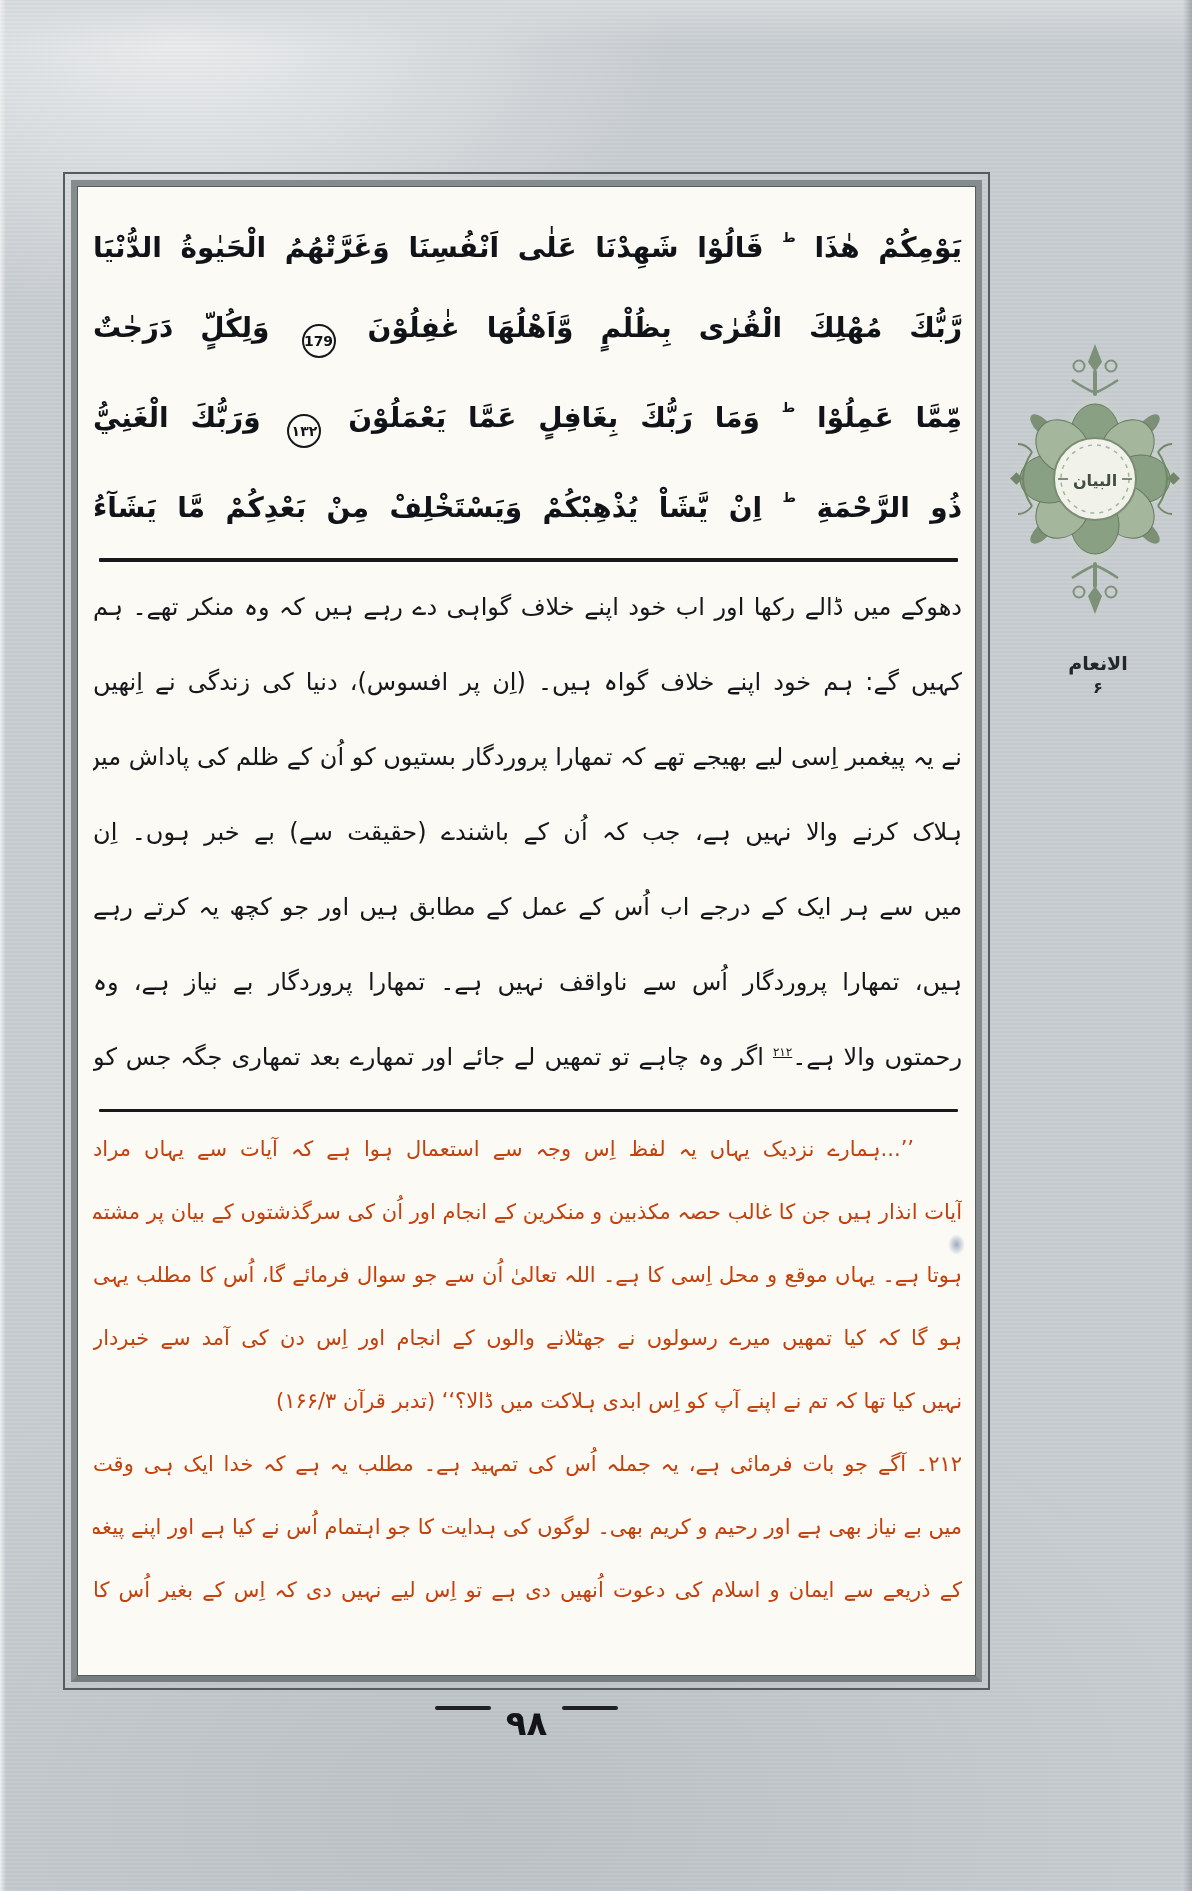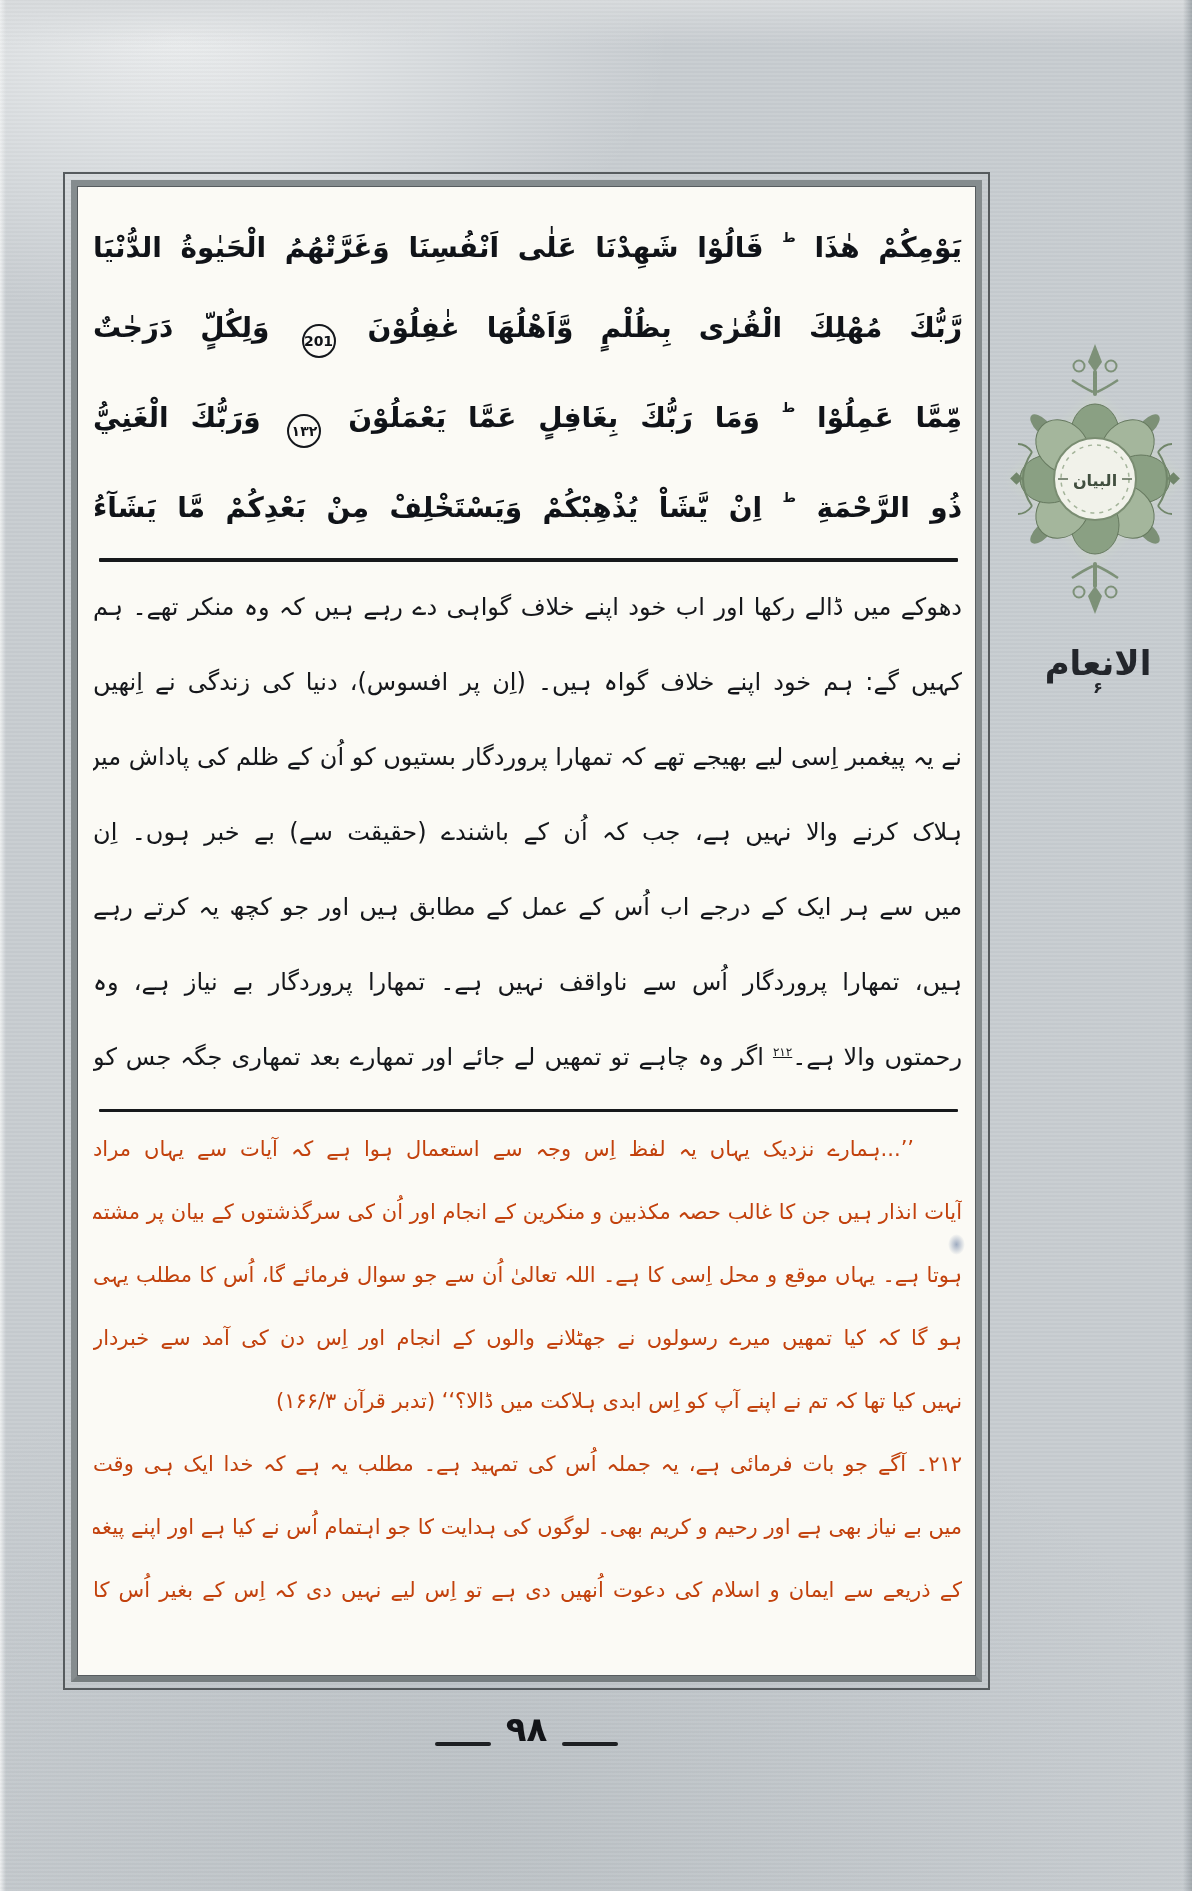"201" span.ayah-num { text: 201 -> 179 }
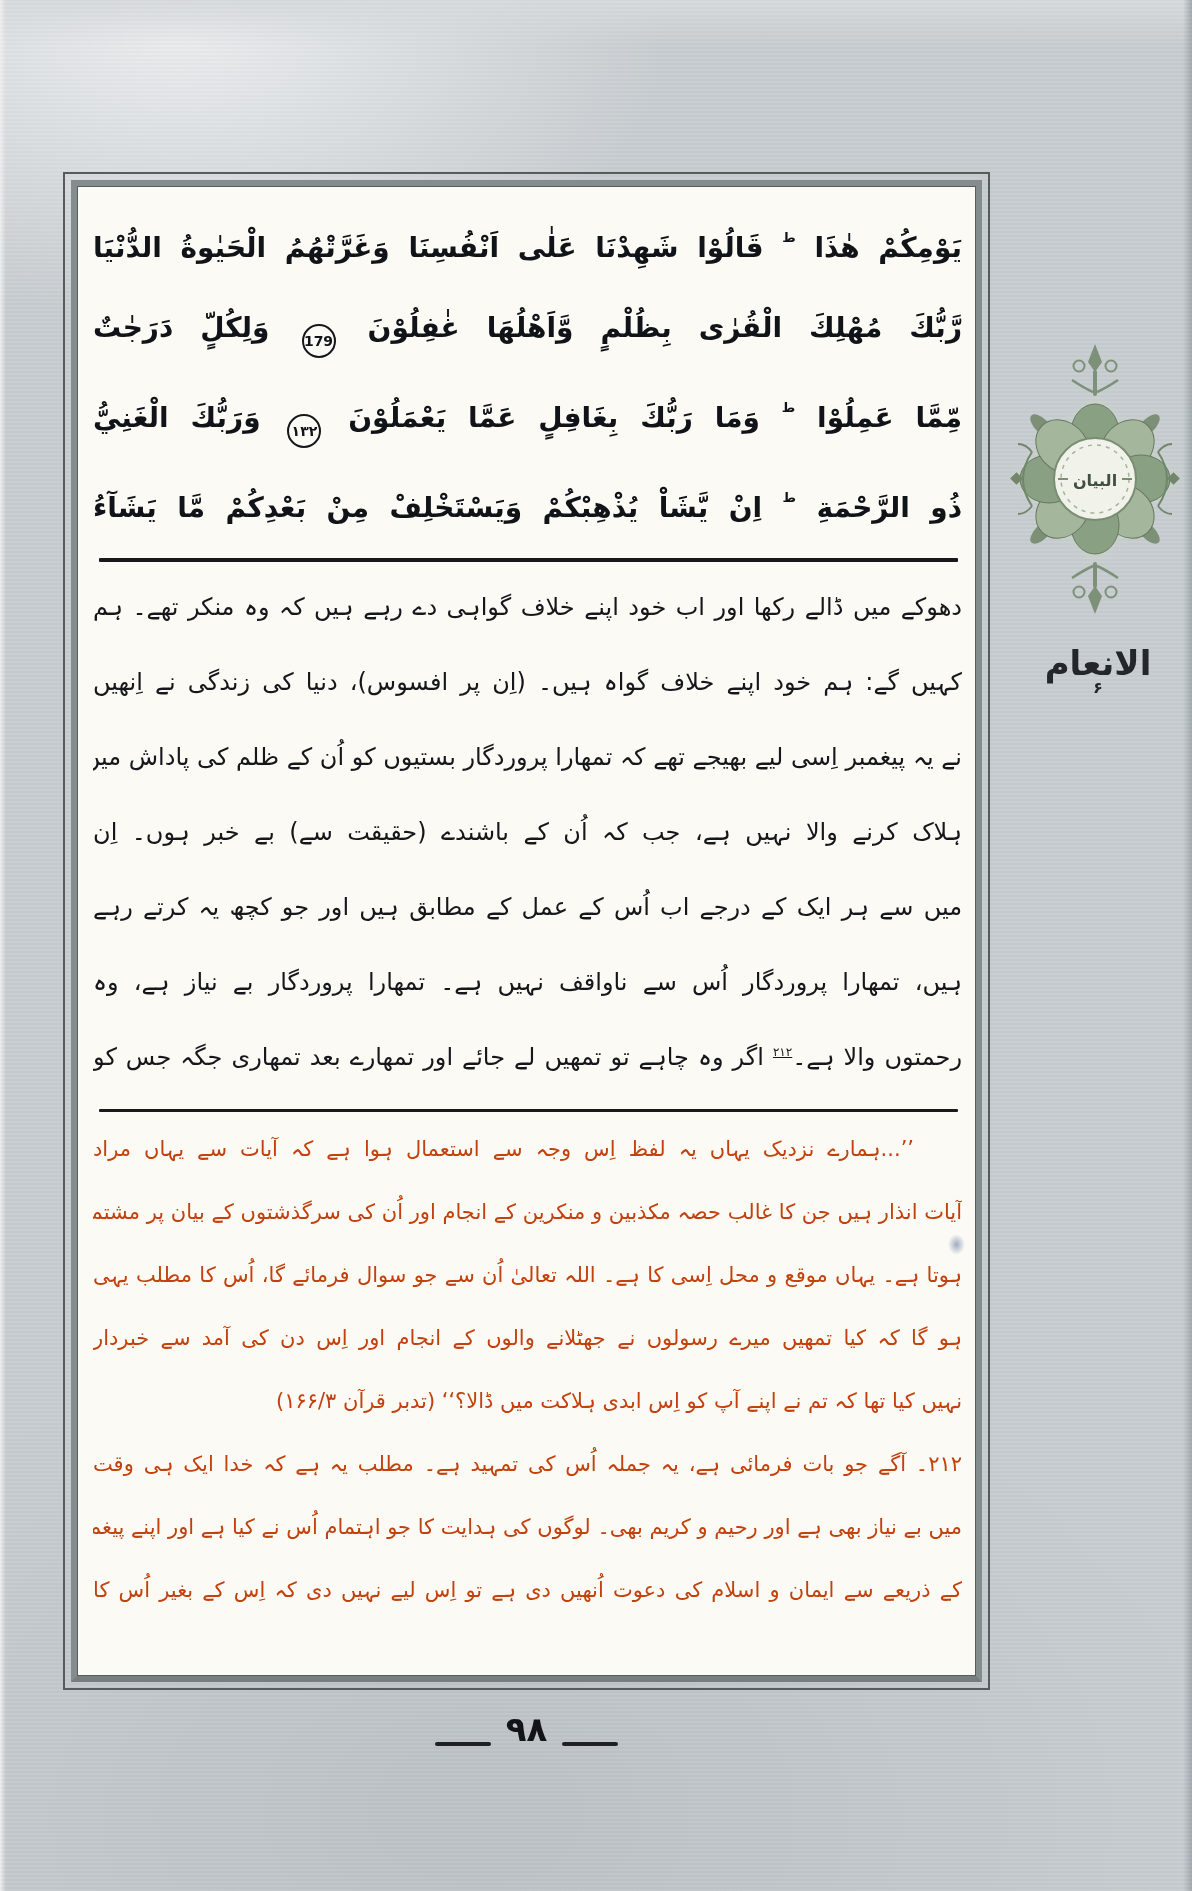"الانعام" .surah-name { font-size: 34px -> 19px }
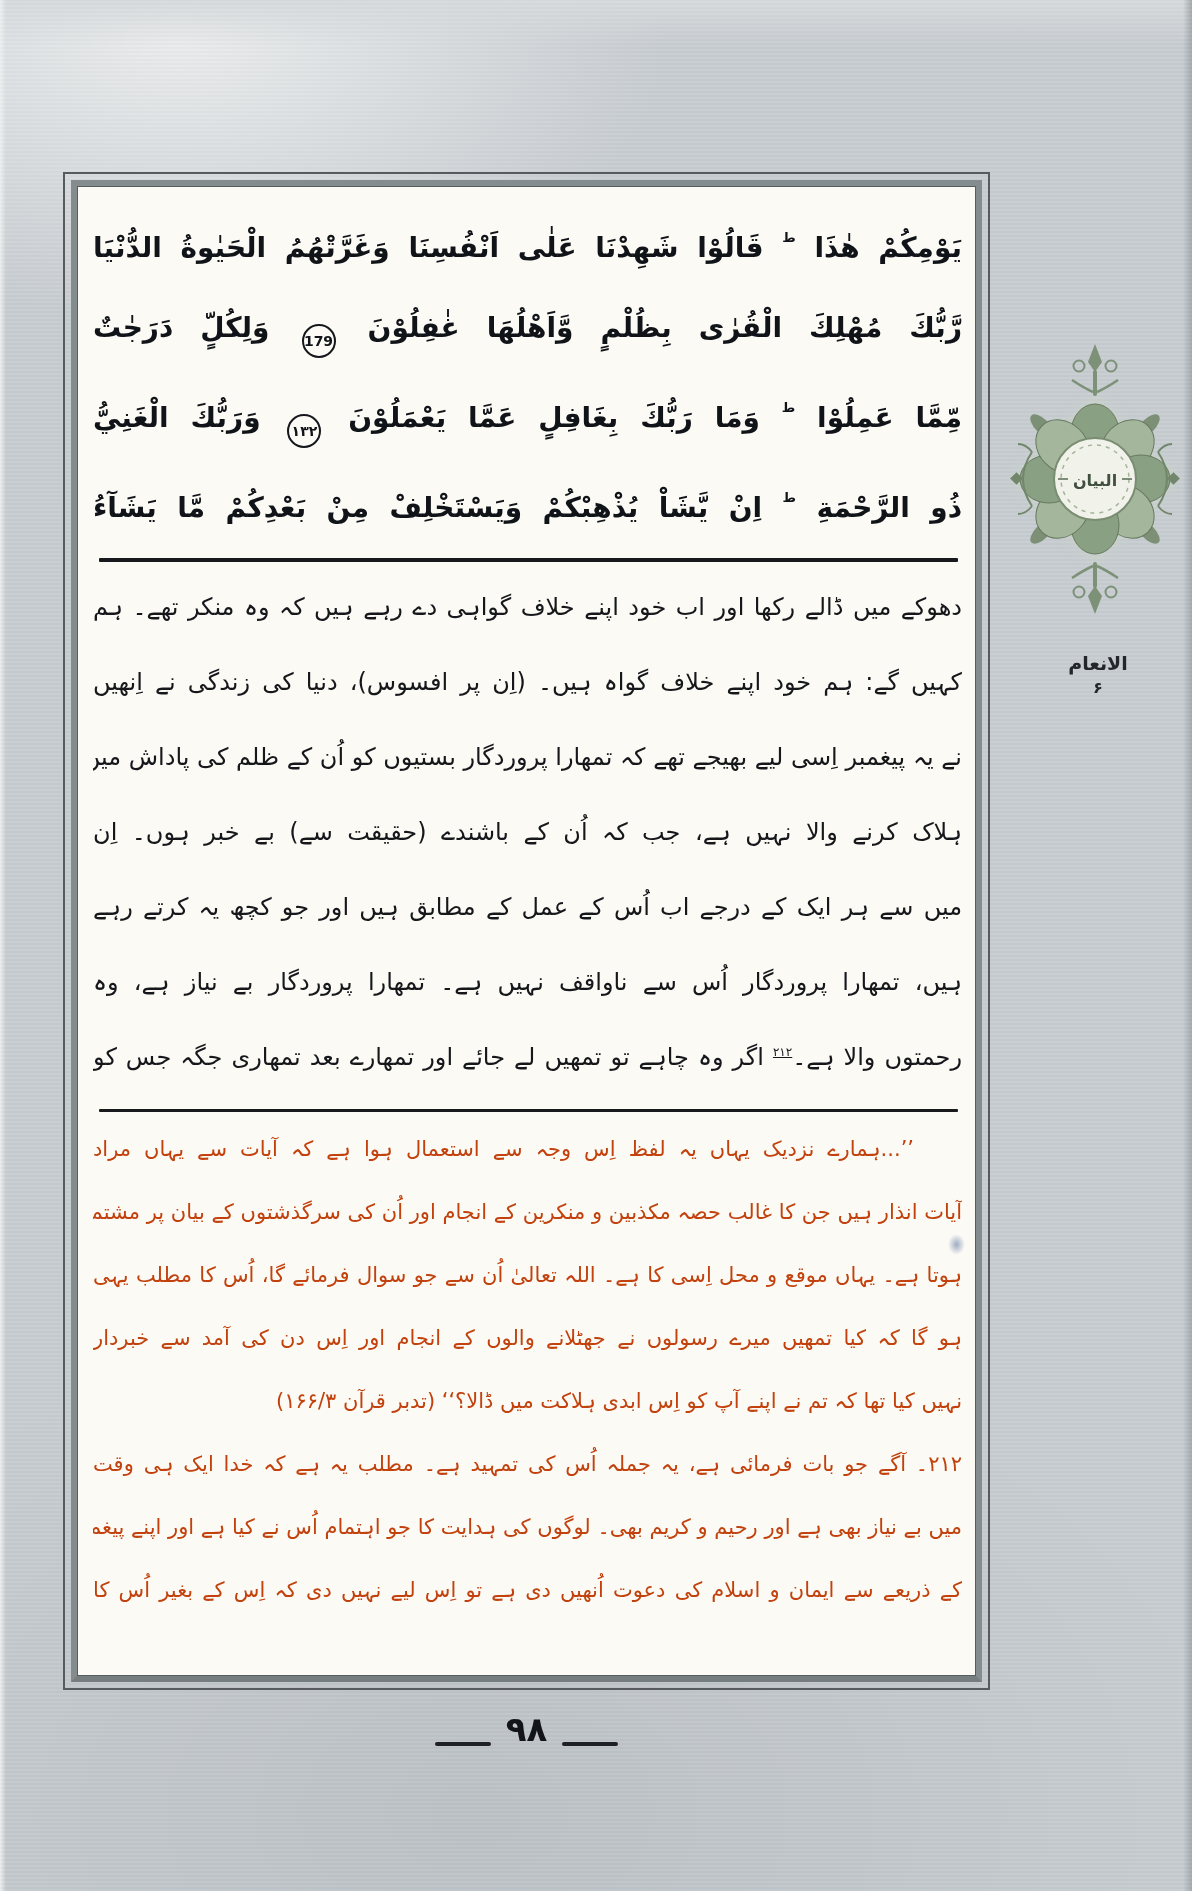"۹۸" .page-number-row { align-items: flex-end -> flex-start }
